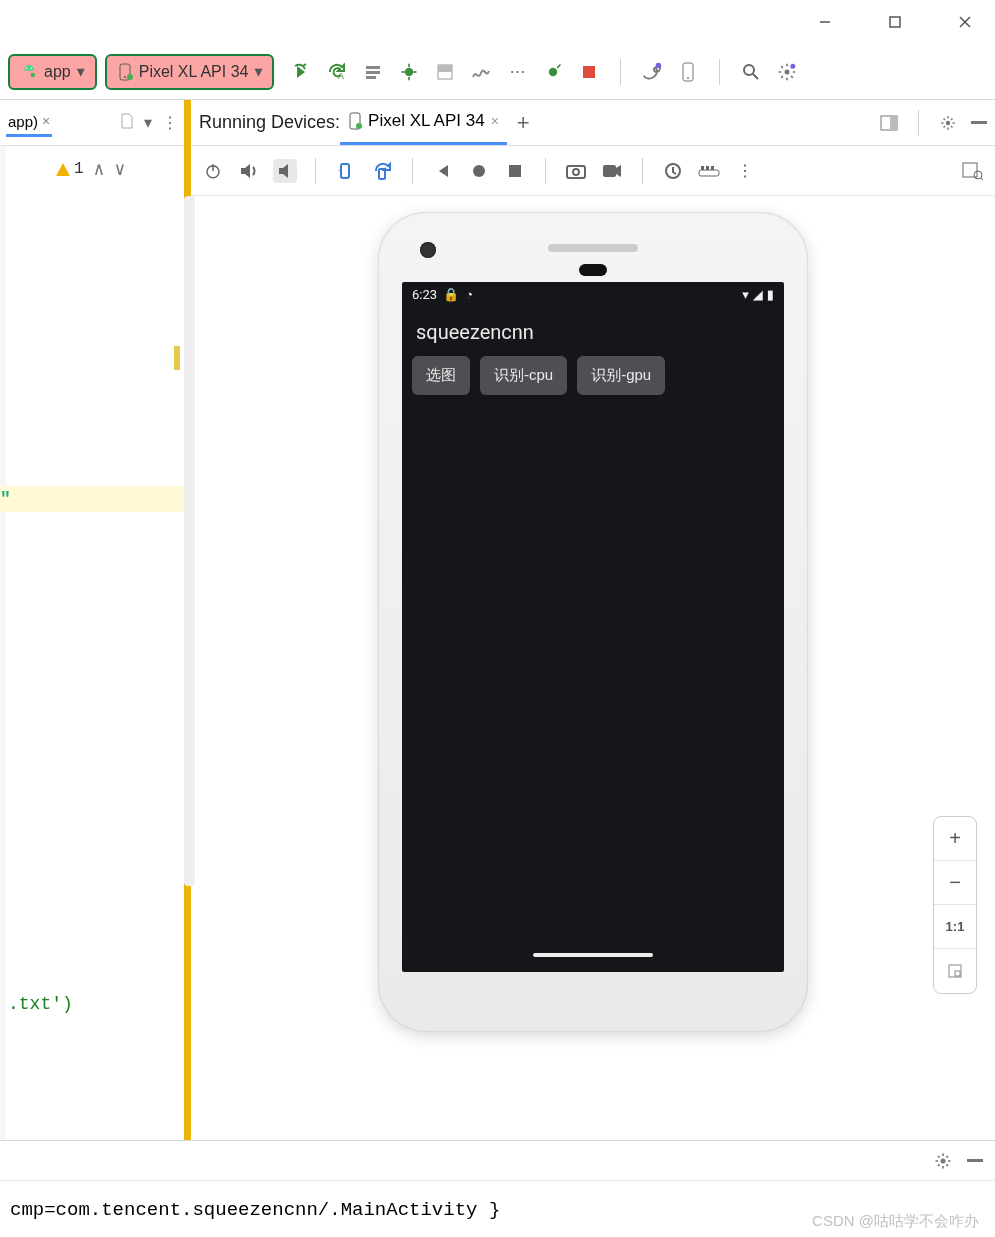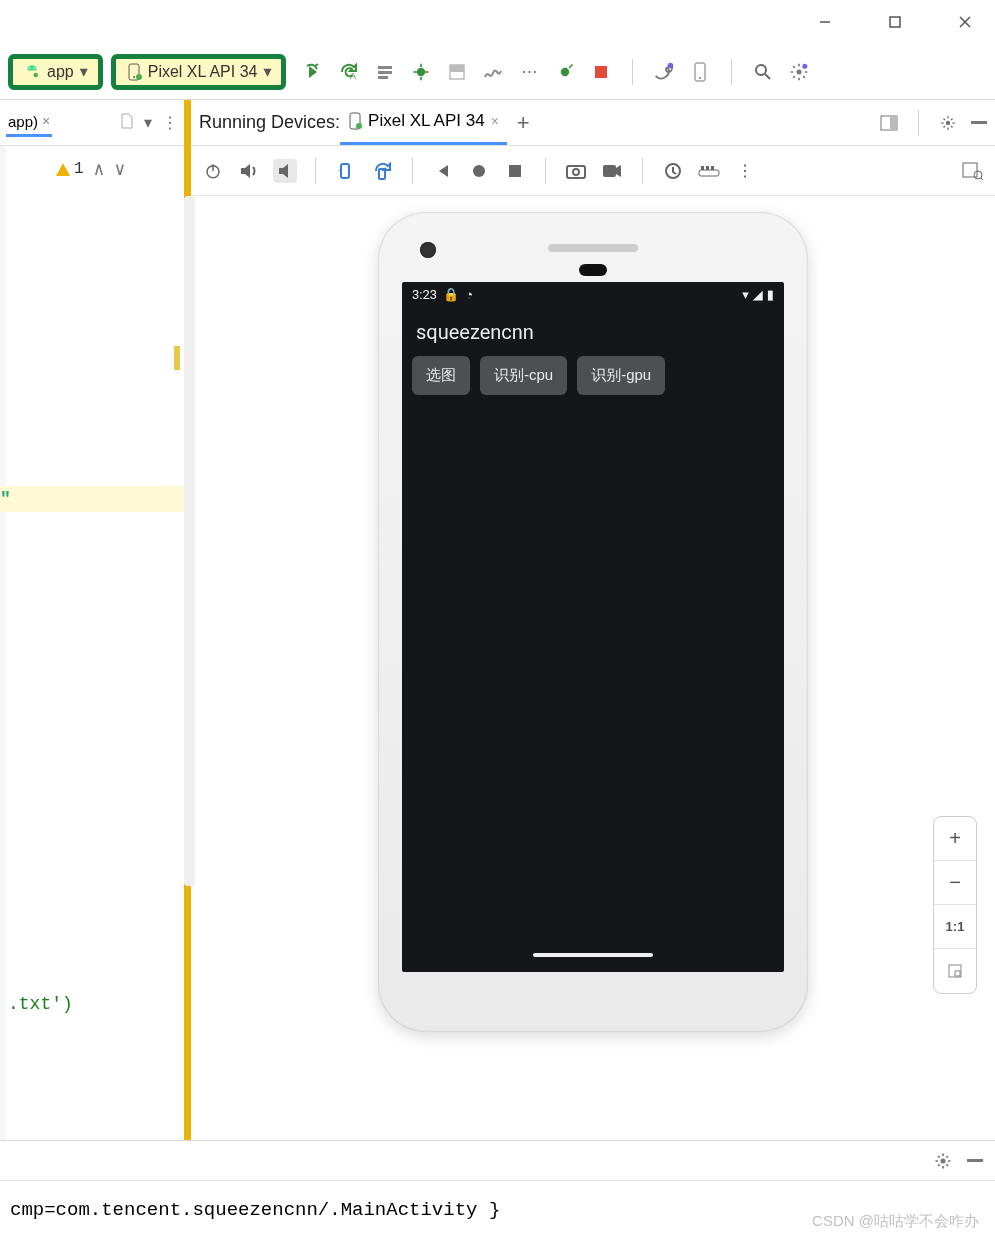"app" .combo { background: #fef9c3 -> #fca5a5; border: 5px solid #15803d -> 2px solid #15803d }
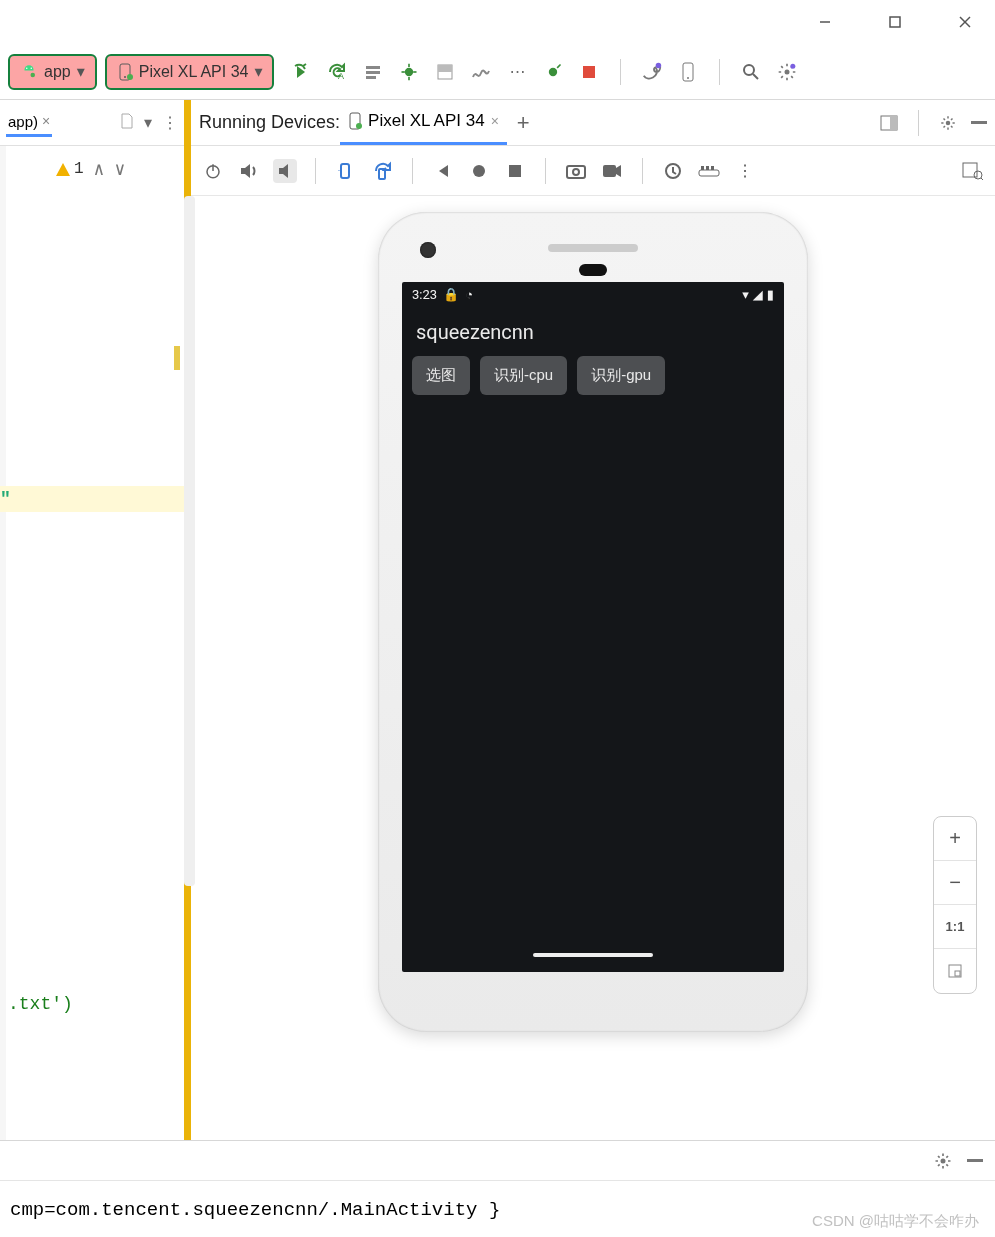"3:23" span { text: 3:23 -> 6:23 }
